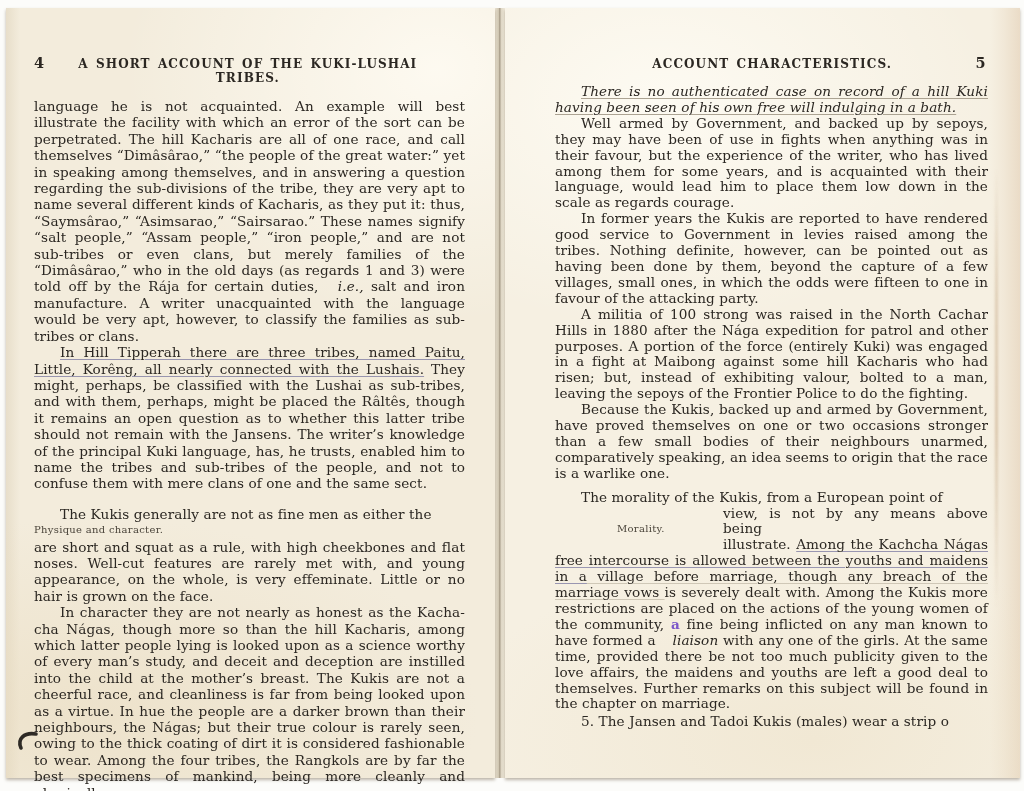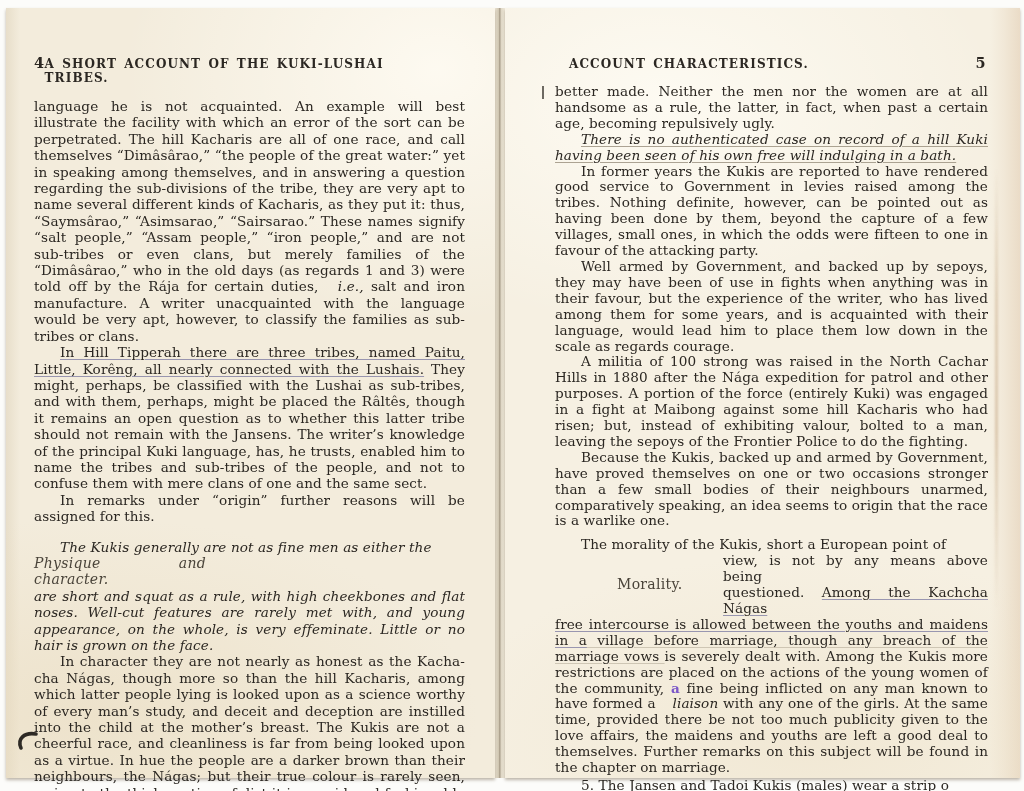"A SHORT ACCOUNT OF THE" .rtitle { text-align: left -> center }
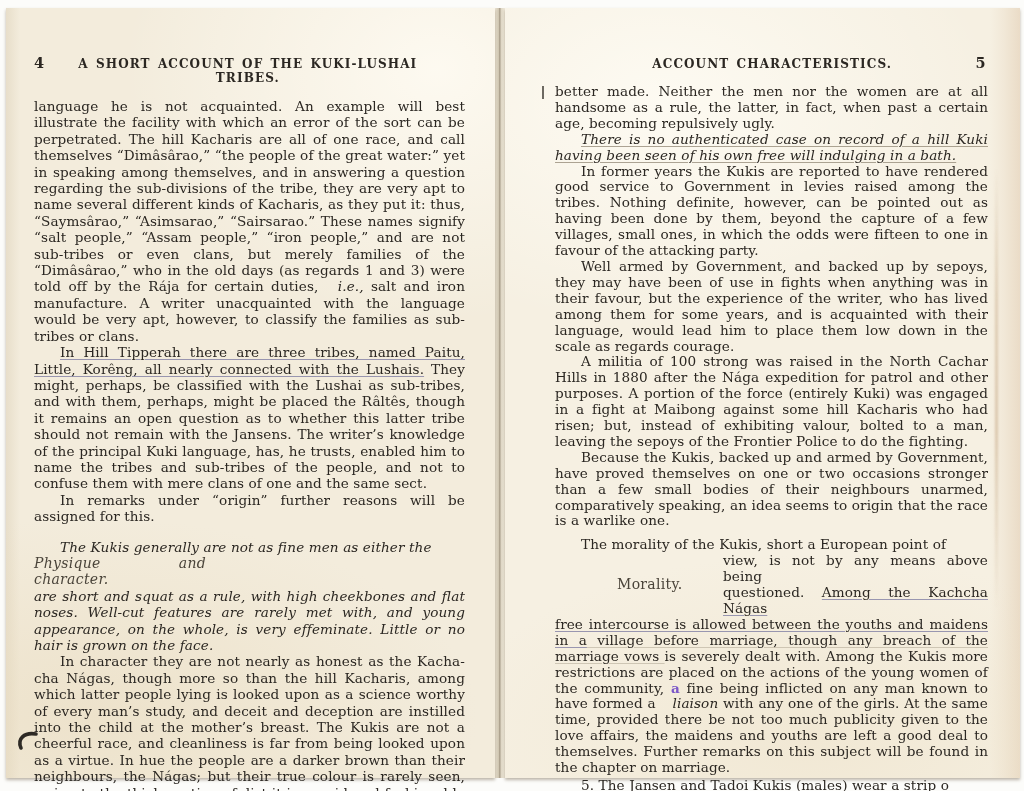"better made. Neither the men" p.para { html: <p><span></span><span>better made. Neither the men nor the women are at all handsome as a rule, the latter, in fact, when past a certain age, becoming repulsively ugly.</span></p> -> none }
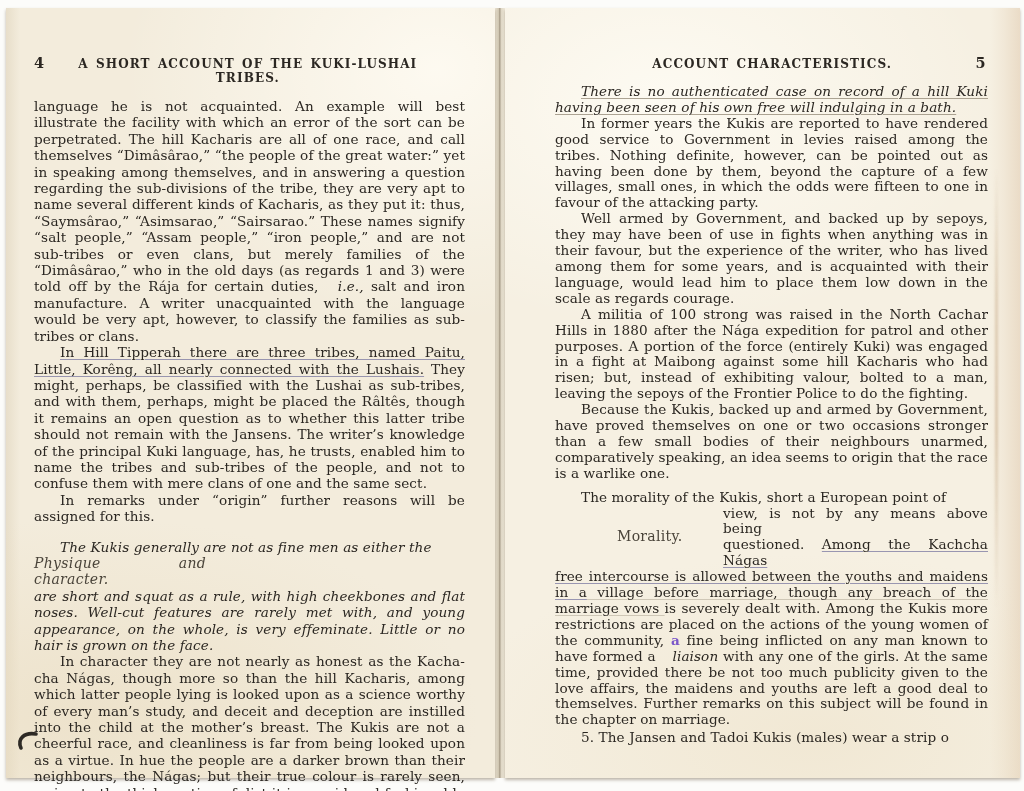"In former years the Kukis" p.para { order: before "Well armed by Government, and" -> after "Well armed by Government, and" }
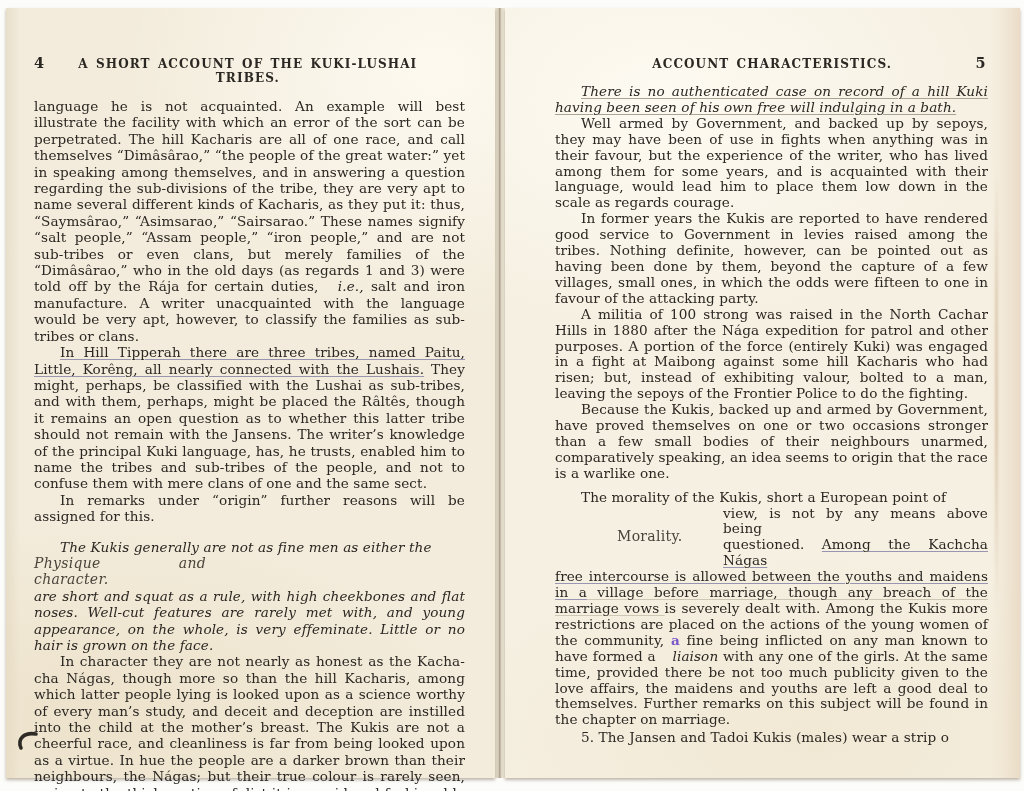"In remarks under “origin” further" p.para { html: <p><span>In remarks under “origin” further reasons will be assigned for this.</span></p> -> none }
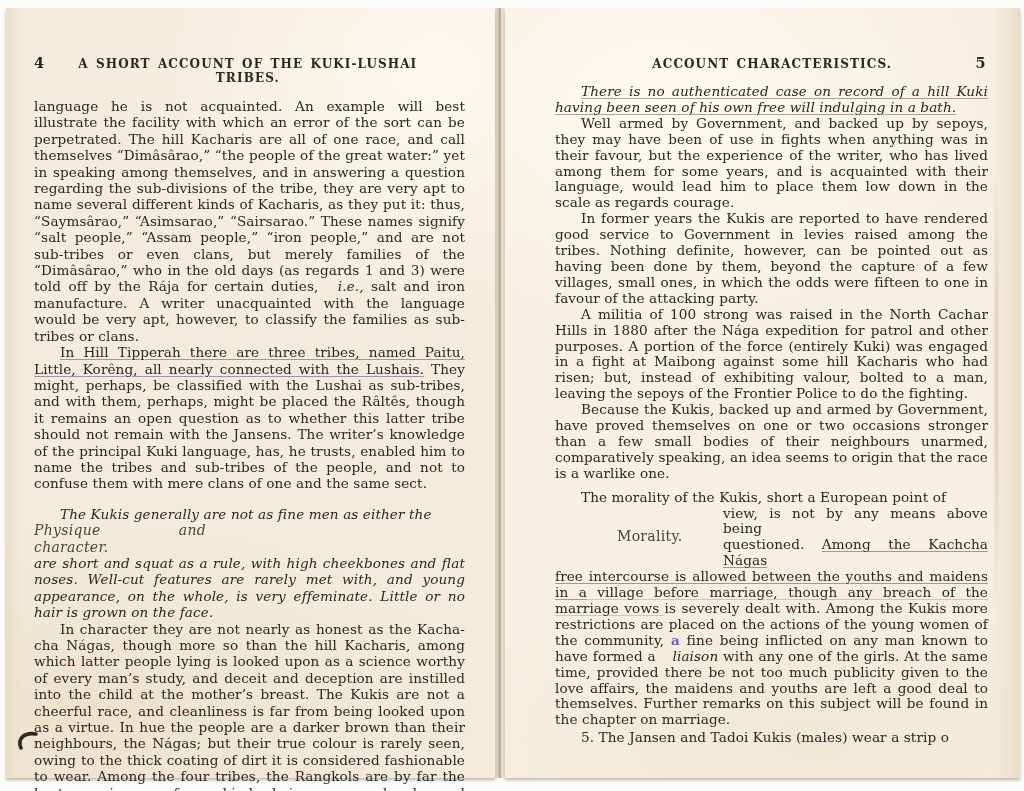"The morality of the Kukis," span { text: short -> from }
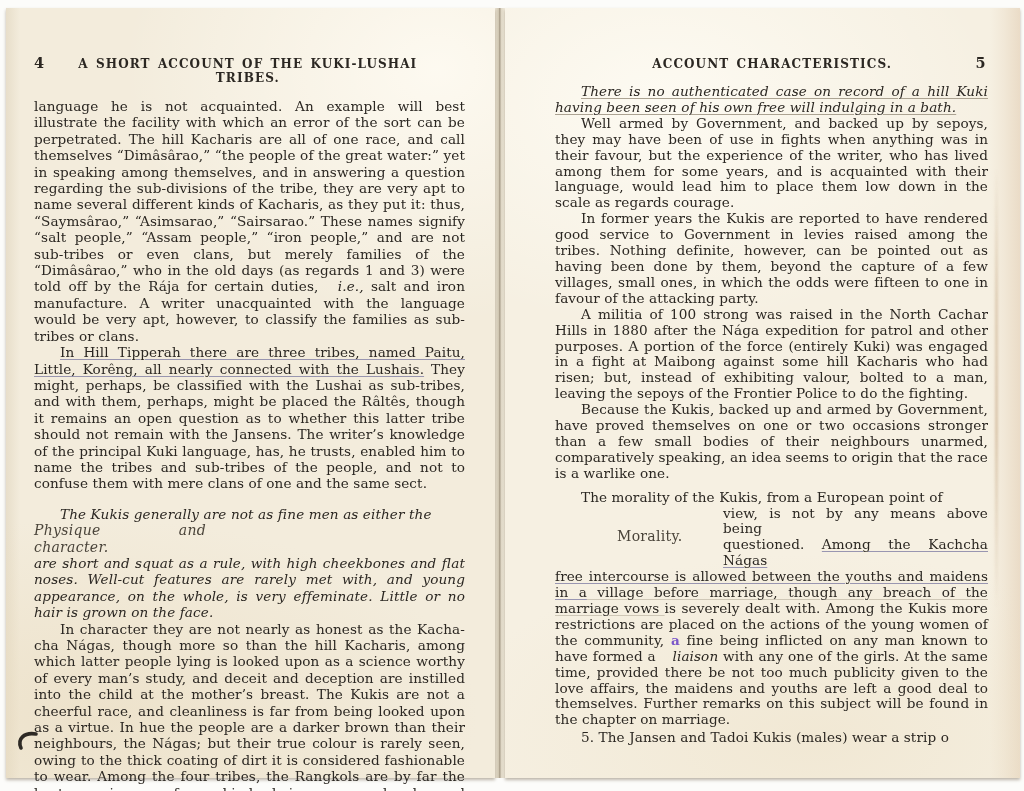"The Kukis generally are not" .gap-lg { font-style: italic -> none }
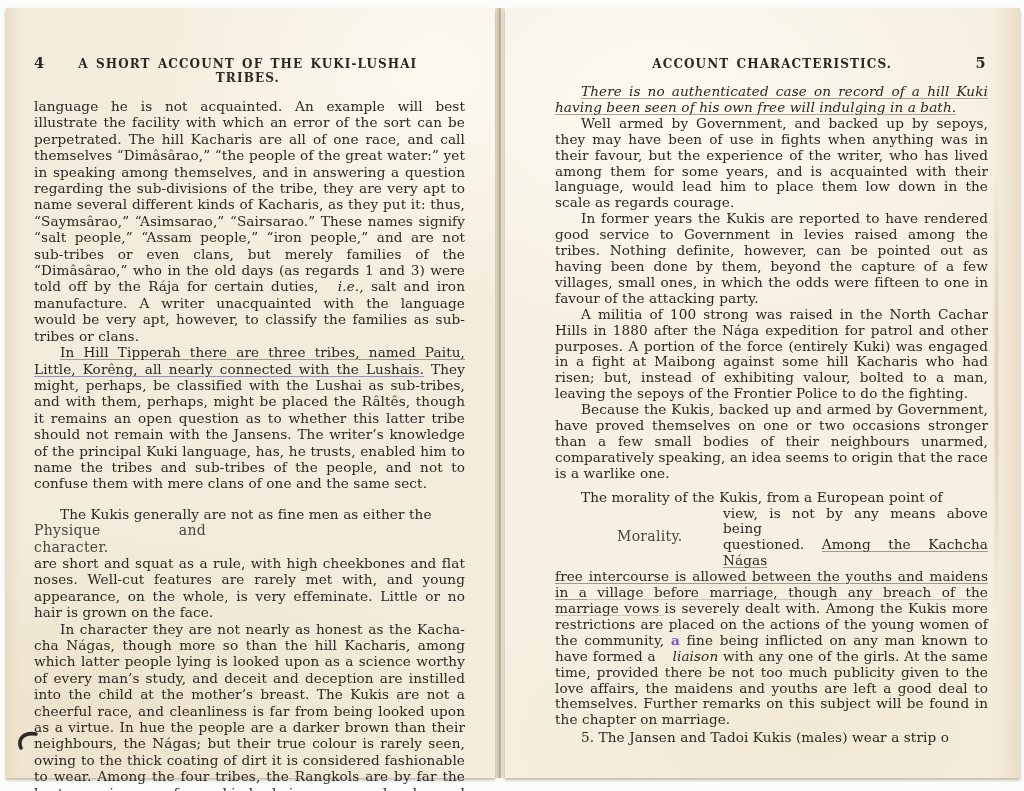"Physique and character." .note { font-size: 14px -> 10px }
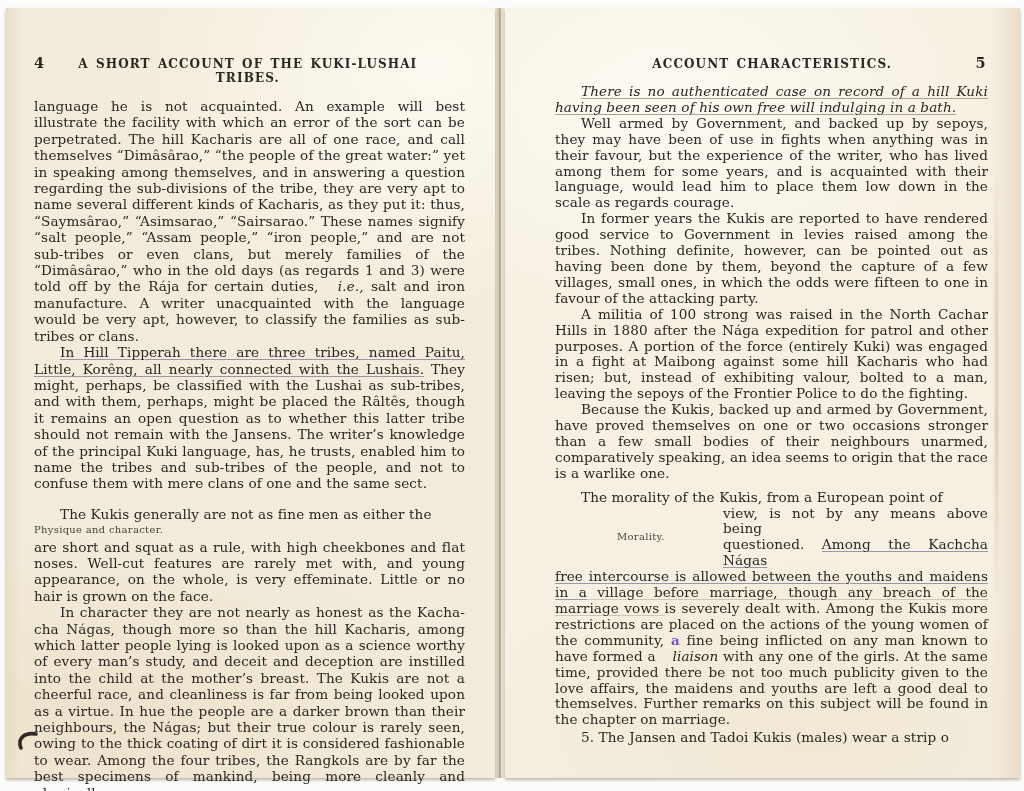"questioned." span { text: questioned -> illustrate }
